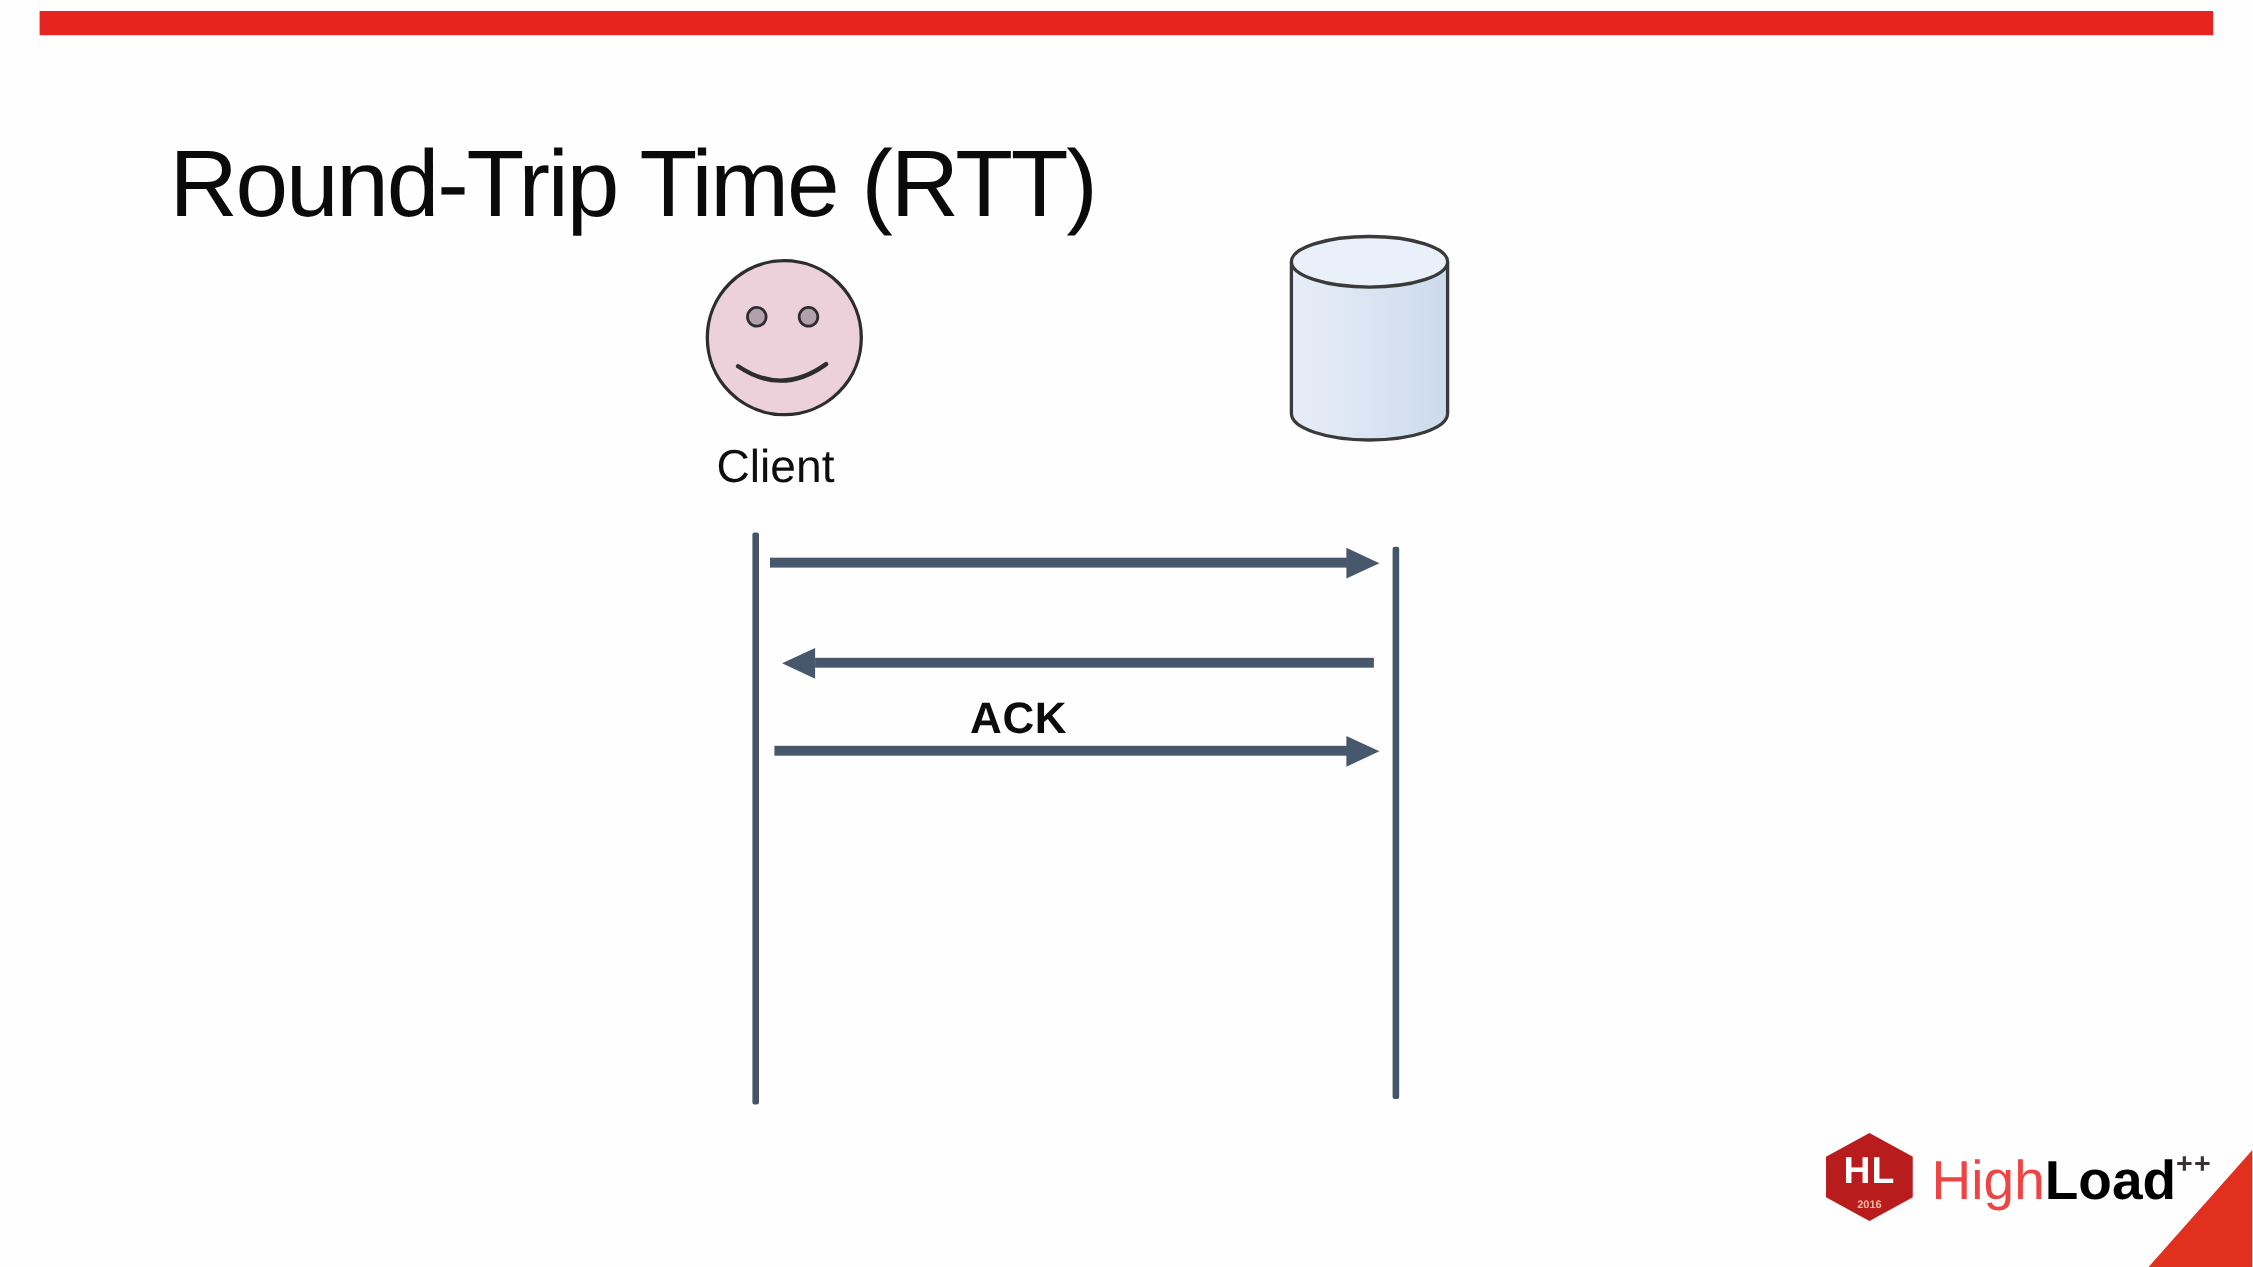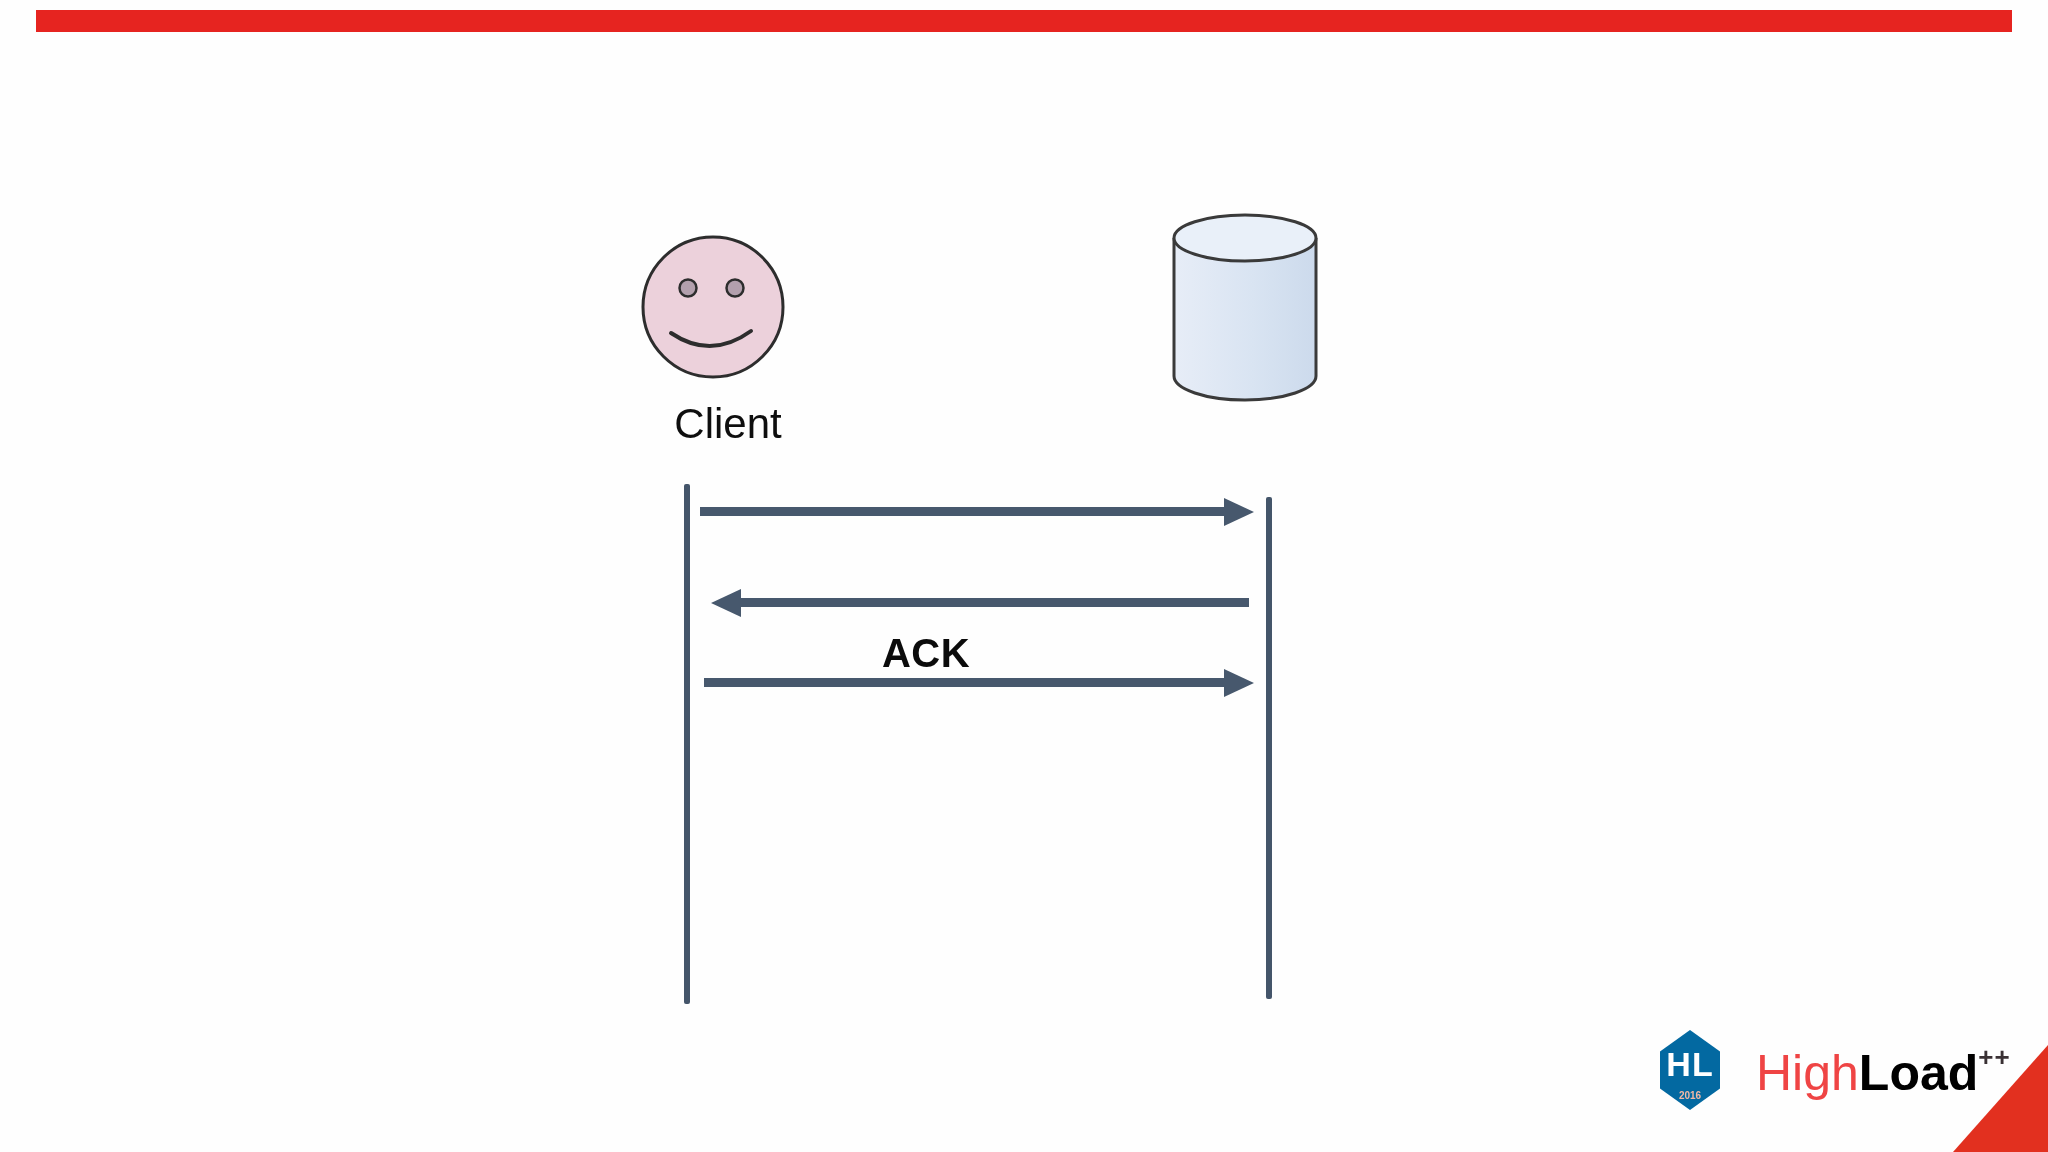"Round-Trip Time (RTT)" div.title { html: none -> <div>Round-Trip Time (RTT)</div> }
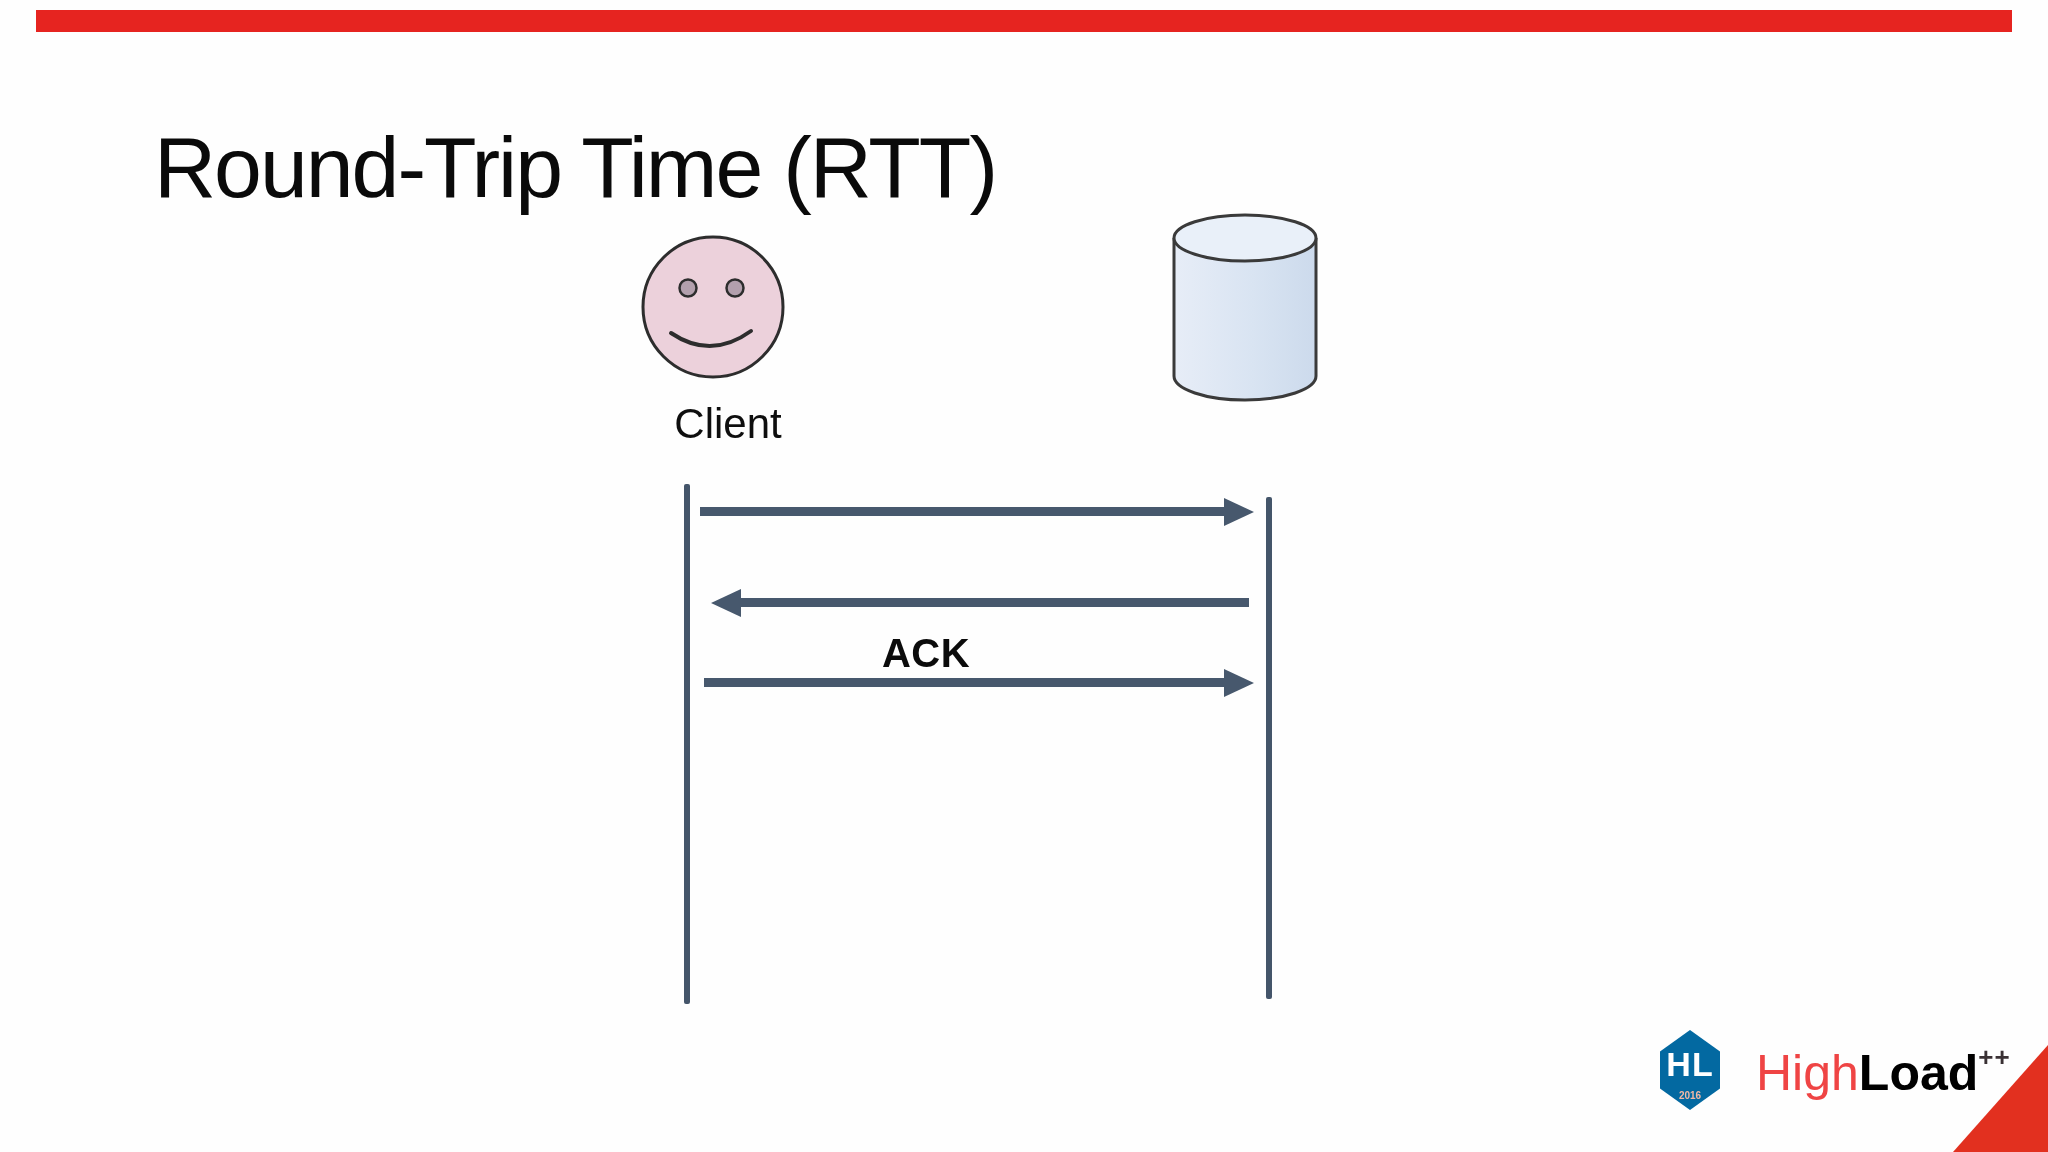"Client" .client-label { left: 628px -> 605px }
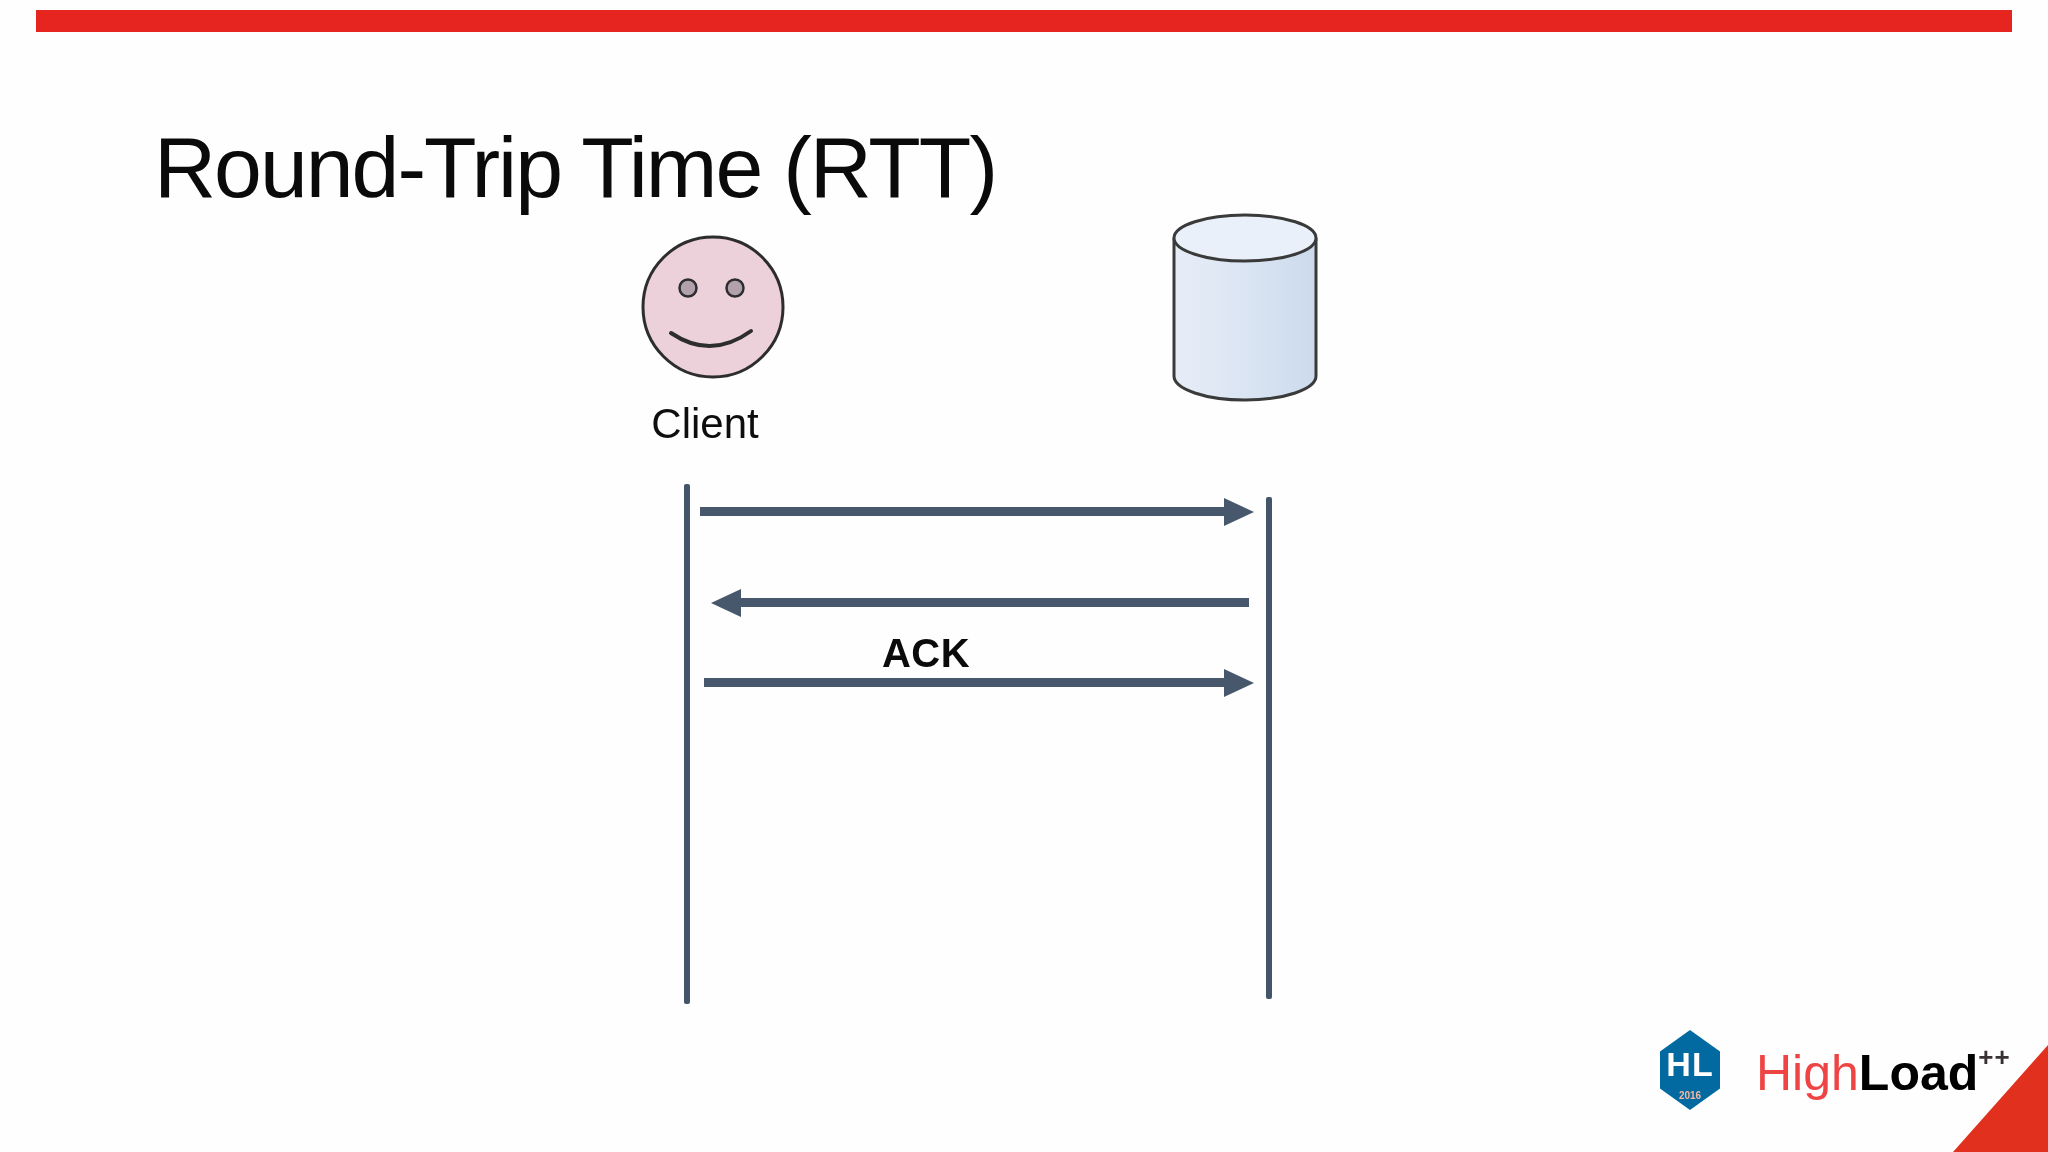"HL" .hexagon { background: #0369a1 -> #b91c1c; width: 60px -> 79px }
